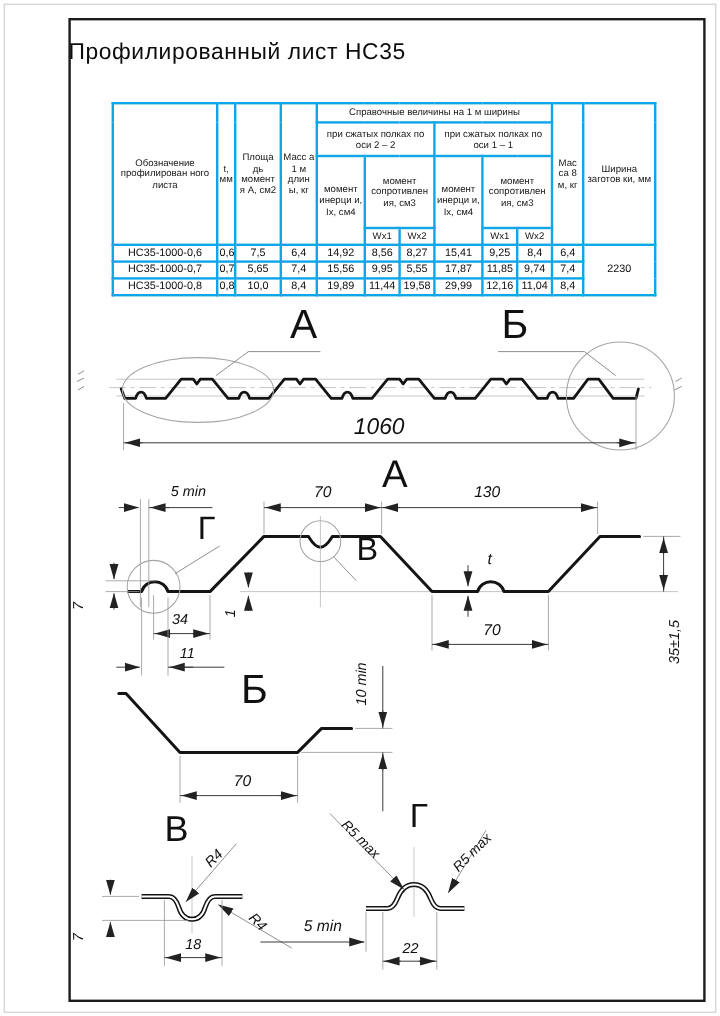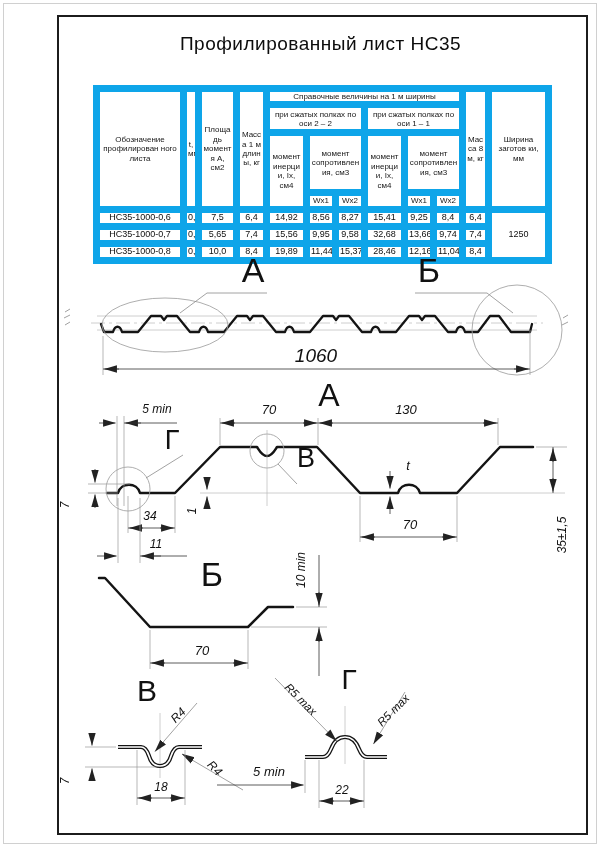"Профилированный лист НС35" .title { text-align: center -> none }
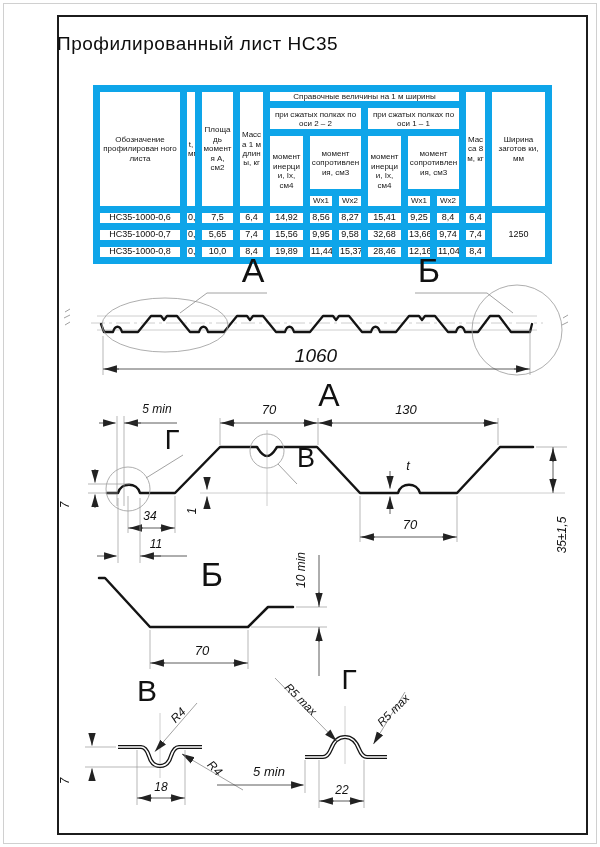"Справочные величины на 1 м" table.spec th,table.spec td { border: 7px solid #0ea5e9 -> 2px solid #0ea5e9 }
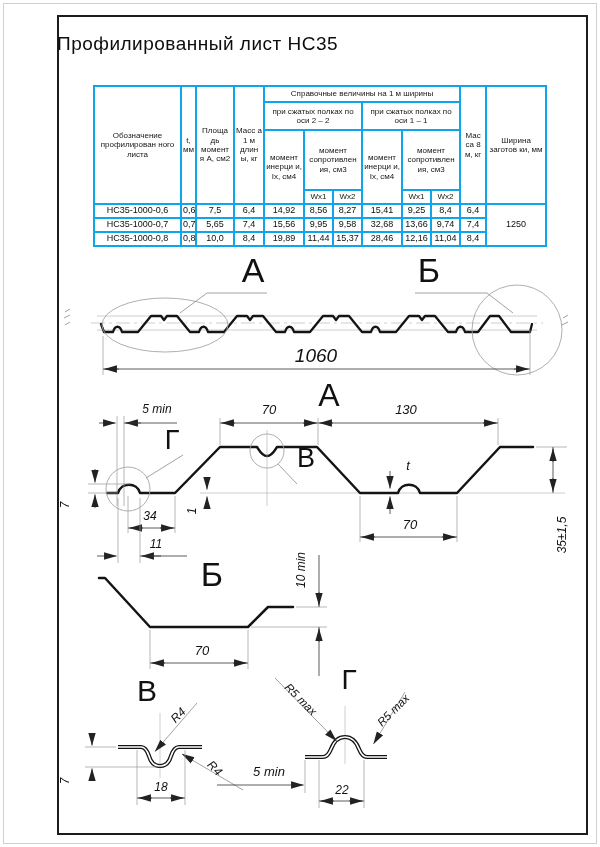"9,58" td { text: 9,58 -> 5,55 }
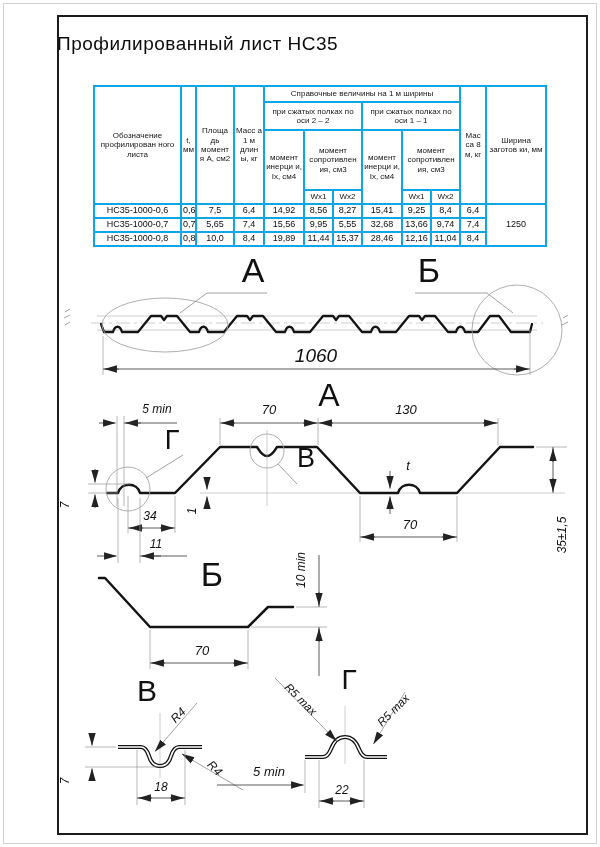"32,68" td { text: 32,68 -> 17,87 }
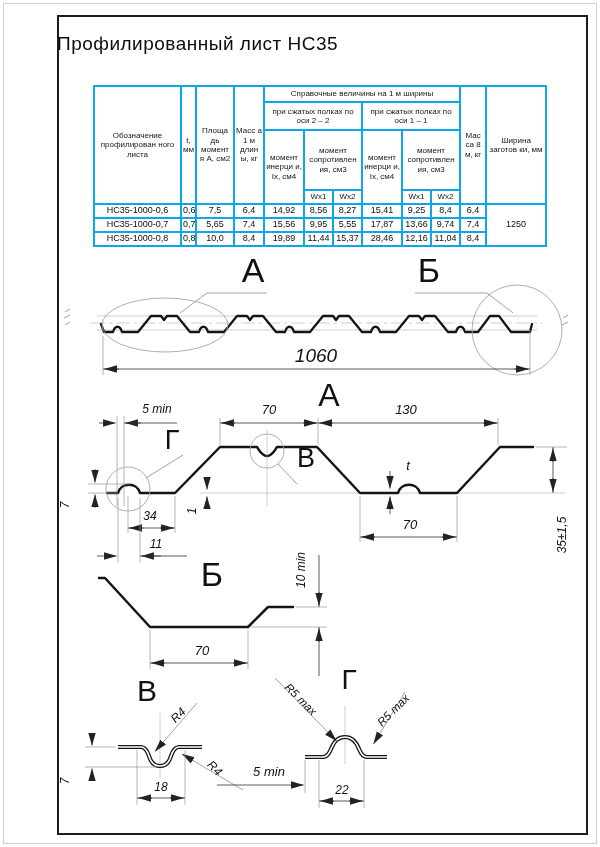"13,66" td { text: 13,66 -> 11,85 }
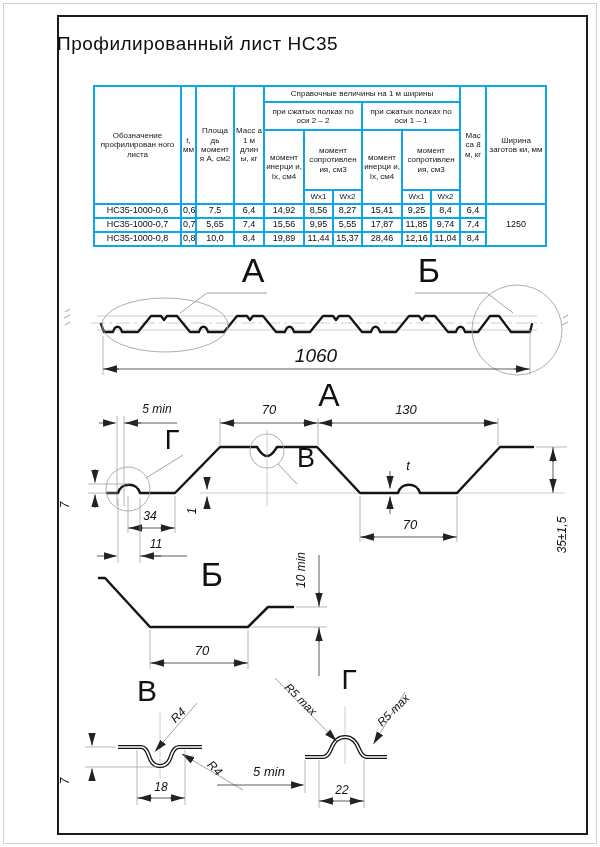"1250" td { text: 1250 -> 2230 }
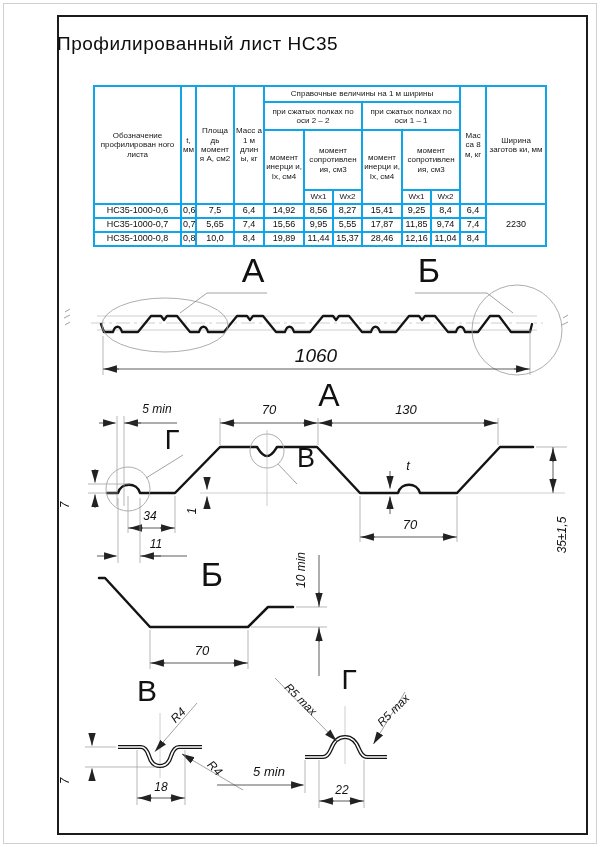"15,37" td { text: 15,37 -> 19,58 }
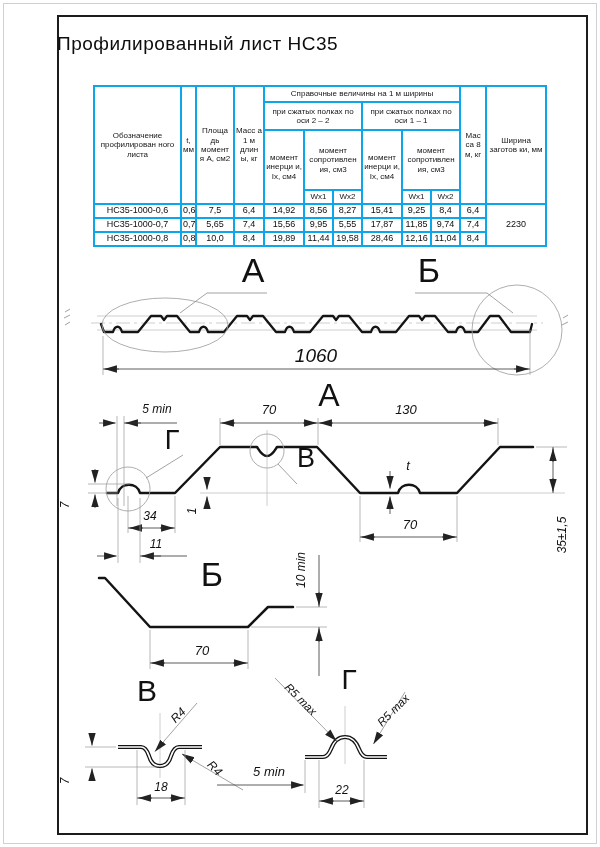"28,46" td { text: 28,46 -> 29,99 }
